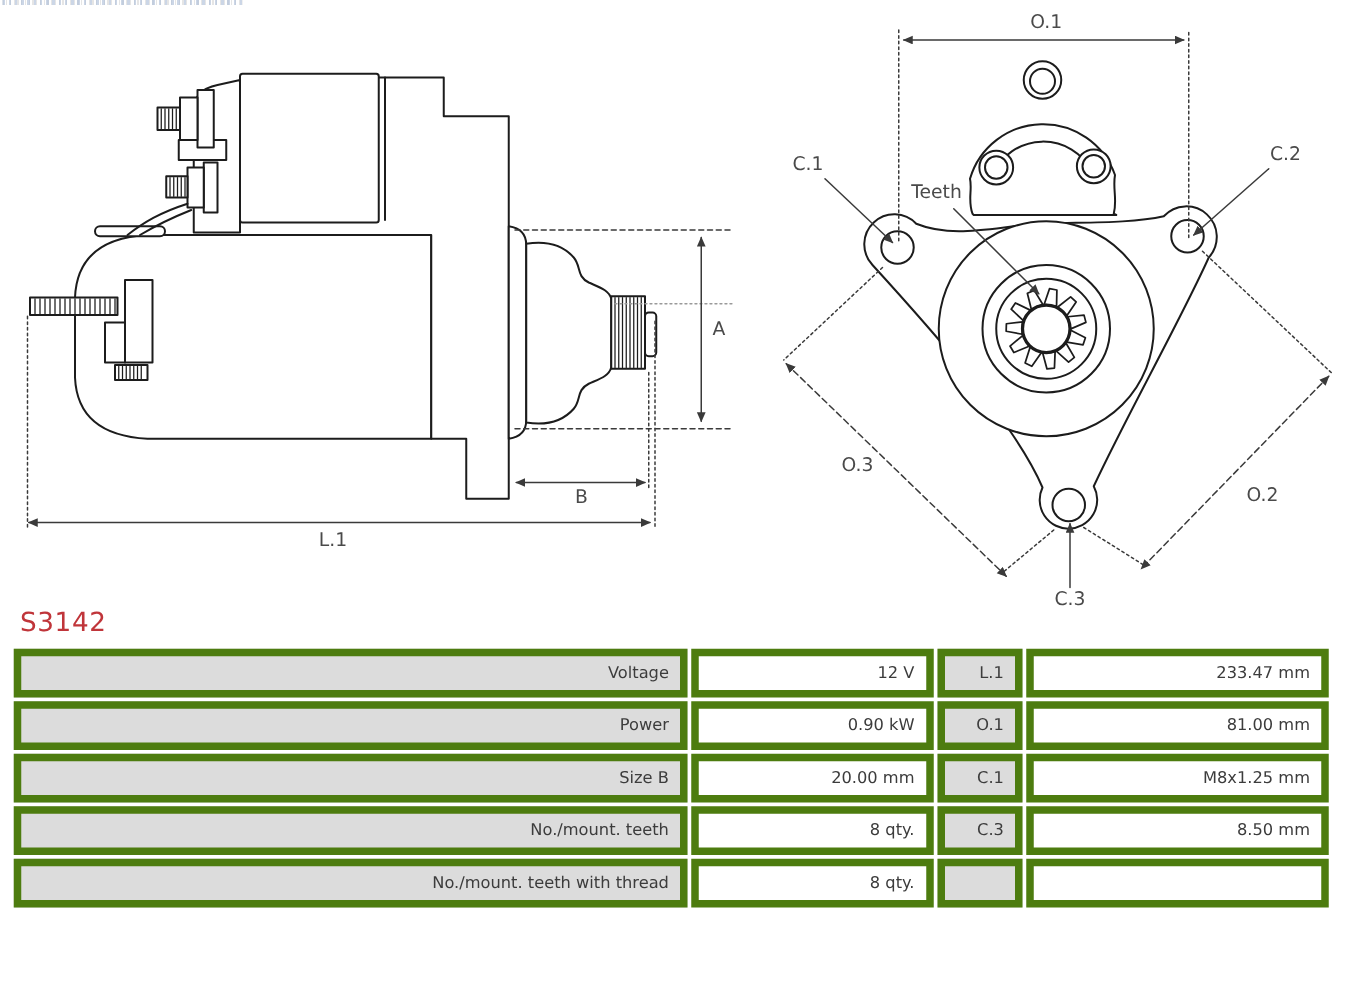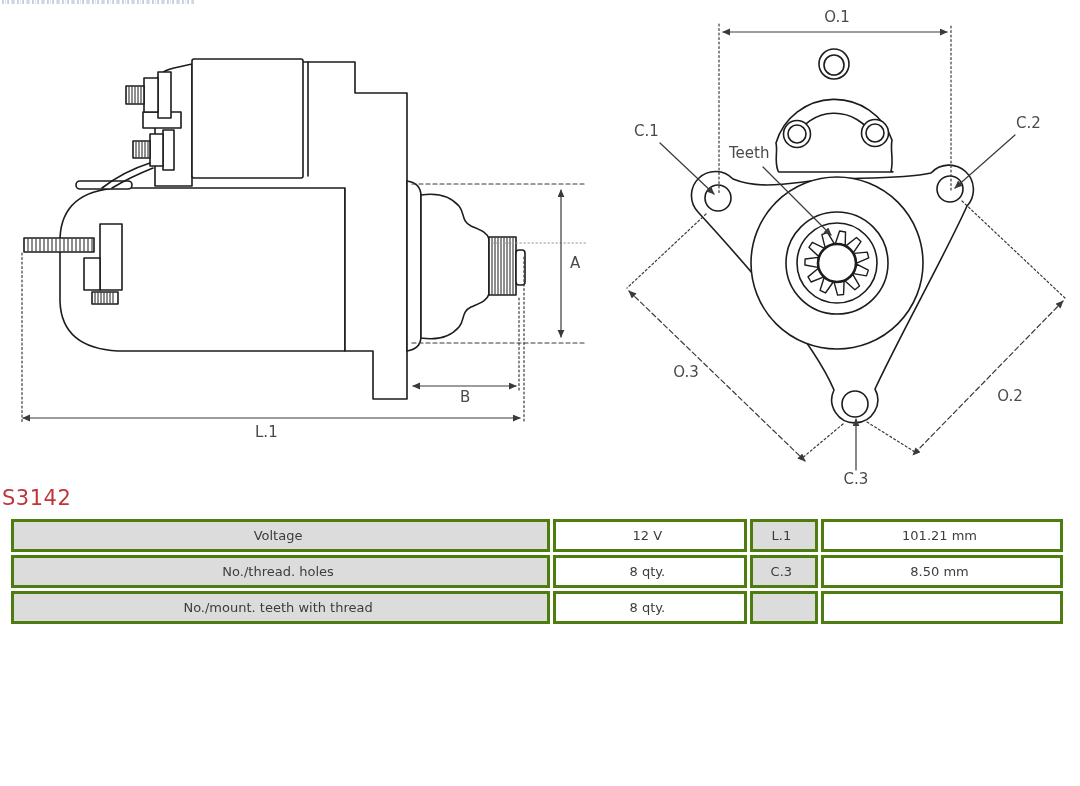"S3142" .product-code { left: 2px -> 16px }
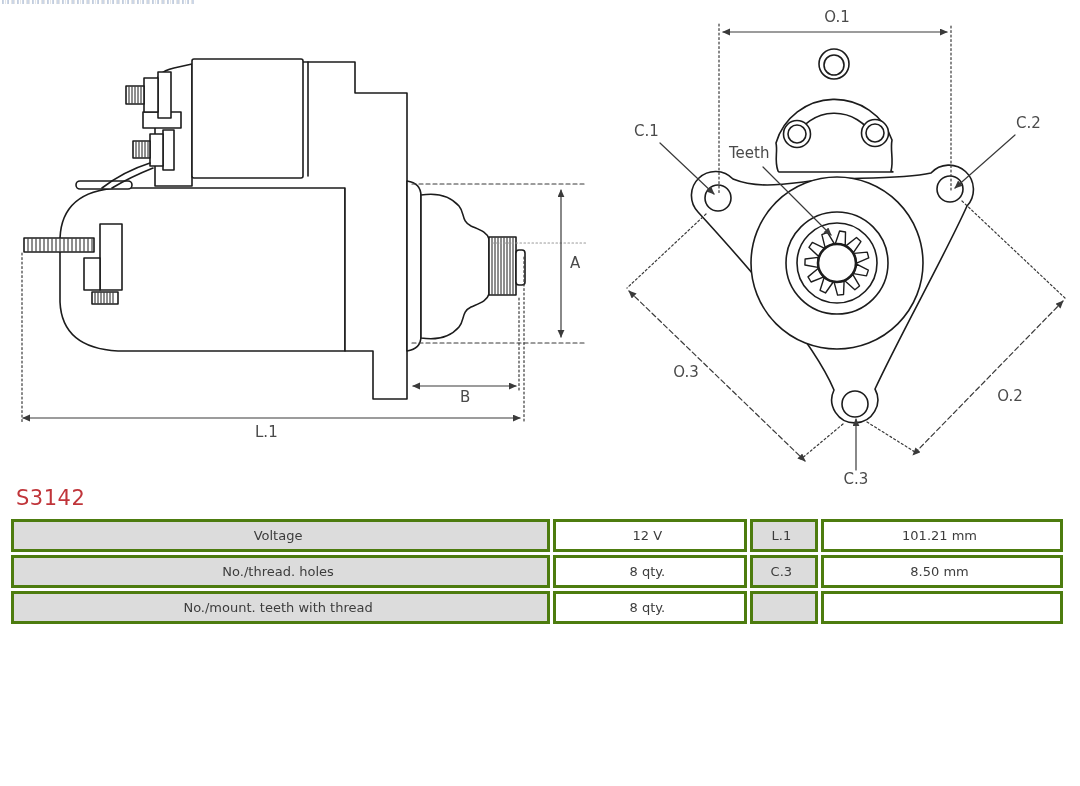"Voltage" table.spec td { border: 3px solid #4d7c0f -> 6px solid #4d7c0f; text-align: center -> right }
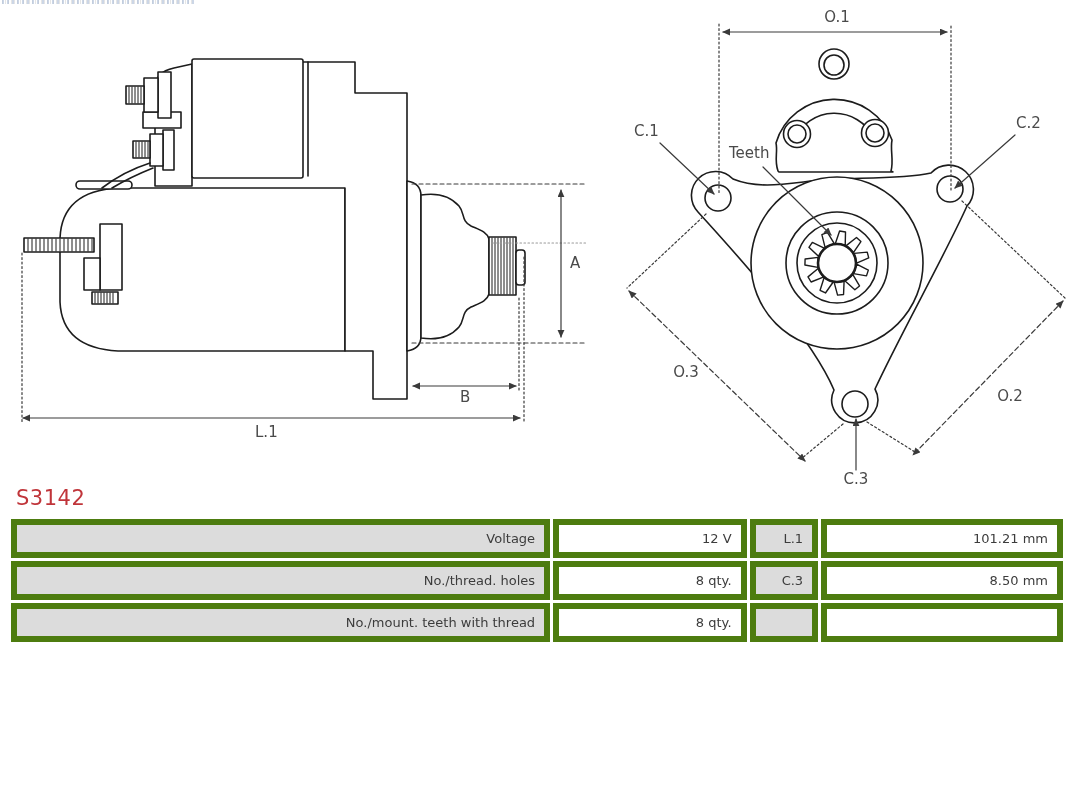"101.21 mm" td.val { text: 101.21 -> 233.47 }
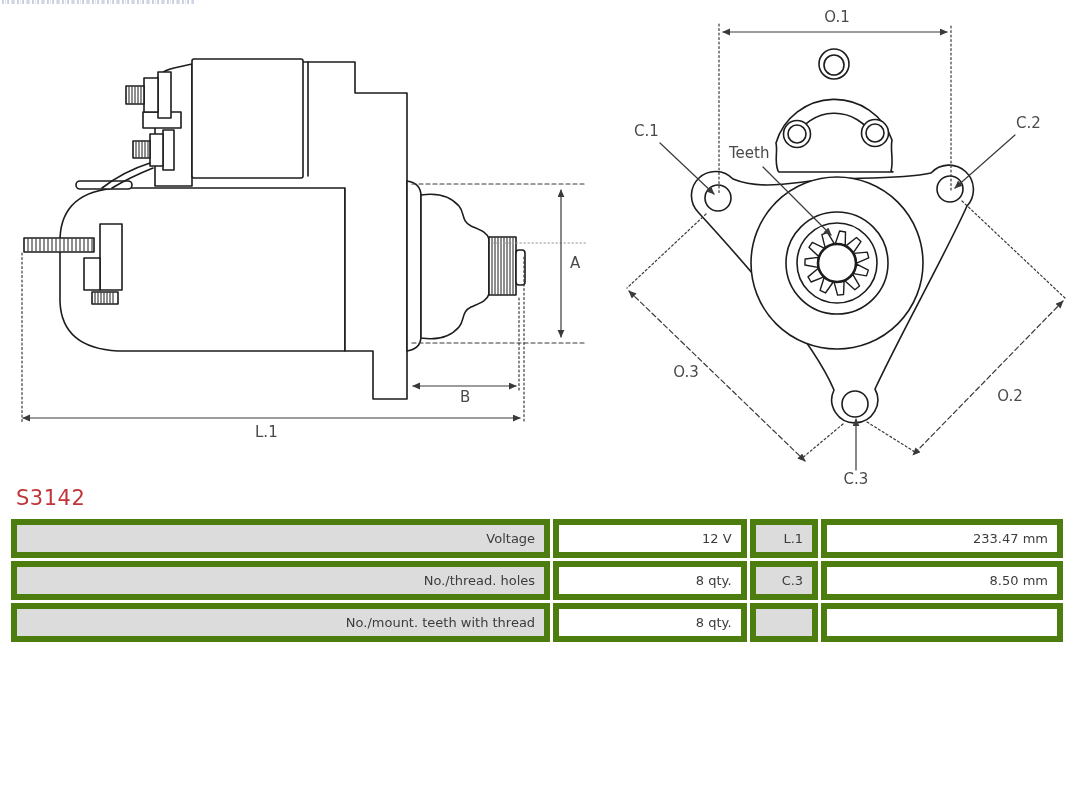"Power" tr { html: none -> <tr> <td>Power</td> <td>0.90 kW</td> <td>O.1</td> <td>81.00 mm</td> </tr> }
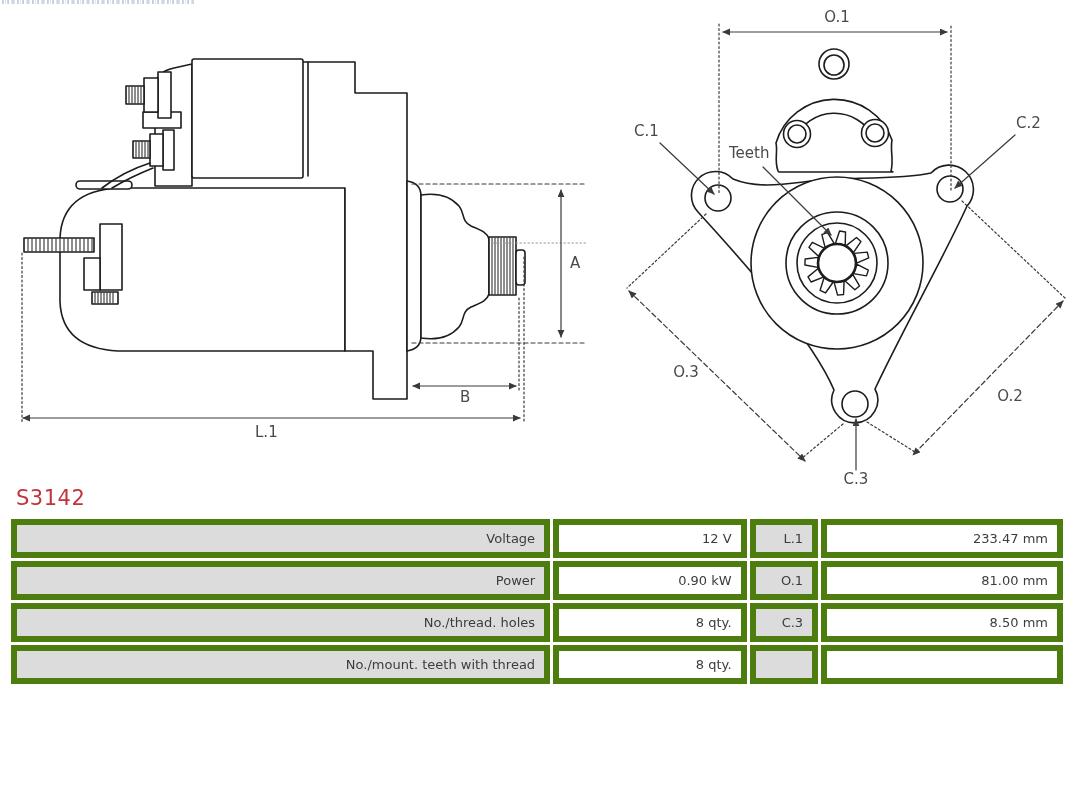"Size B" tr { html: none -> <tr> <td>Size B</td> <td>20.00 mm</td> <td>C.1</td> <td>M8x1.25 mm</td> </tr> }
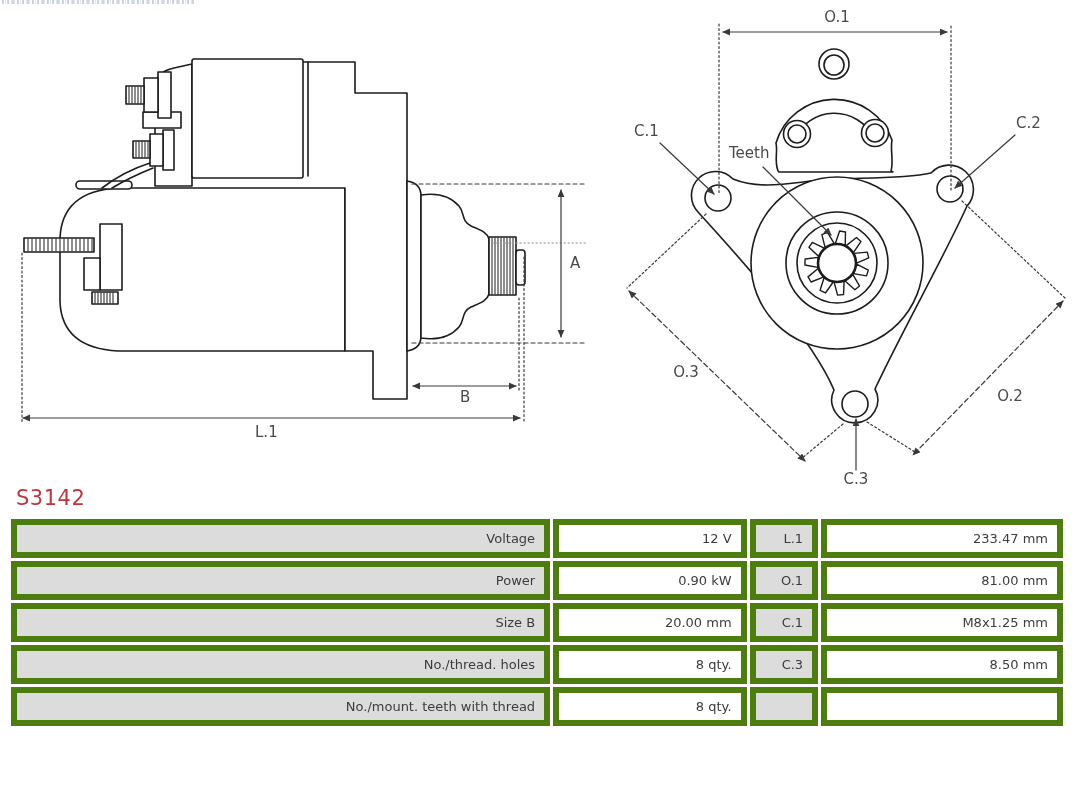"No./thread. holes" td.lbl { text: No./thread. holes -> No./mount. teeth }
